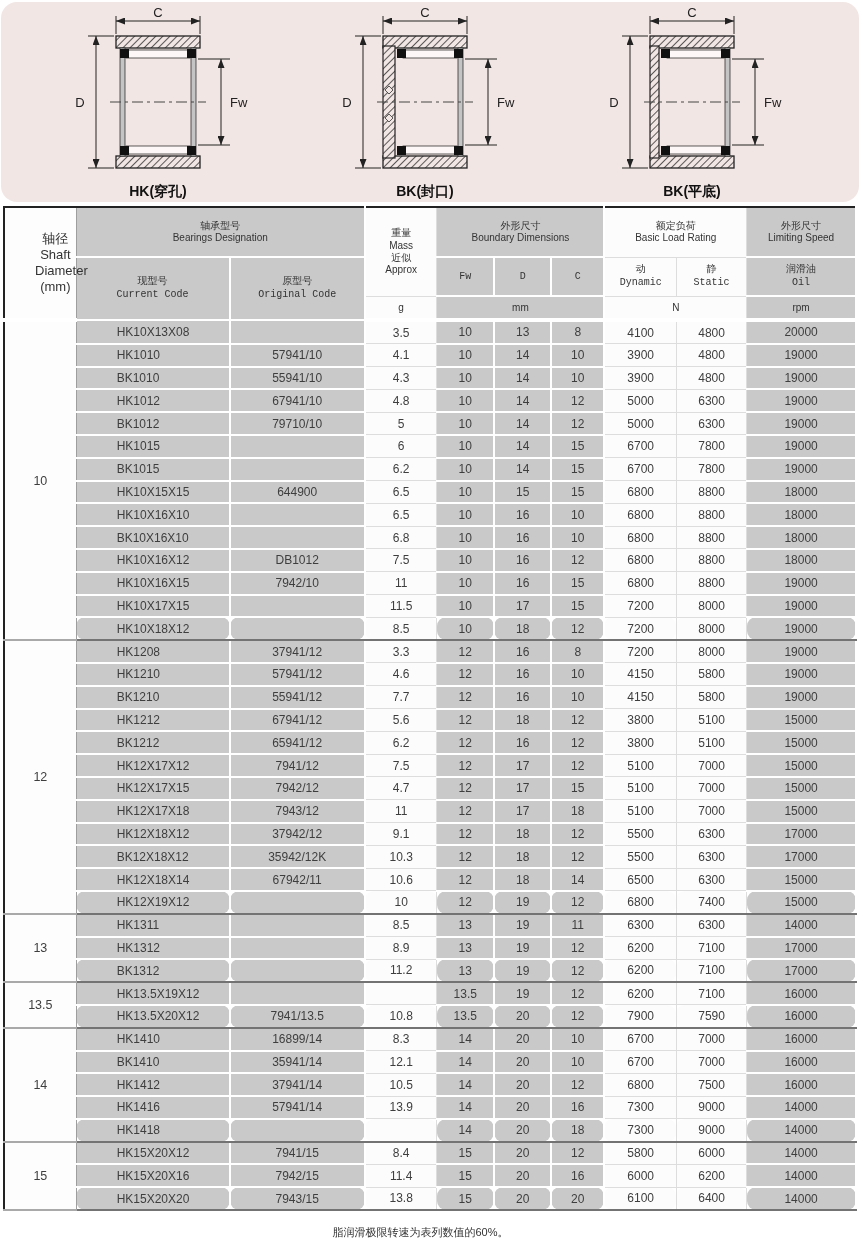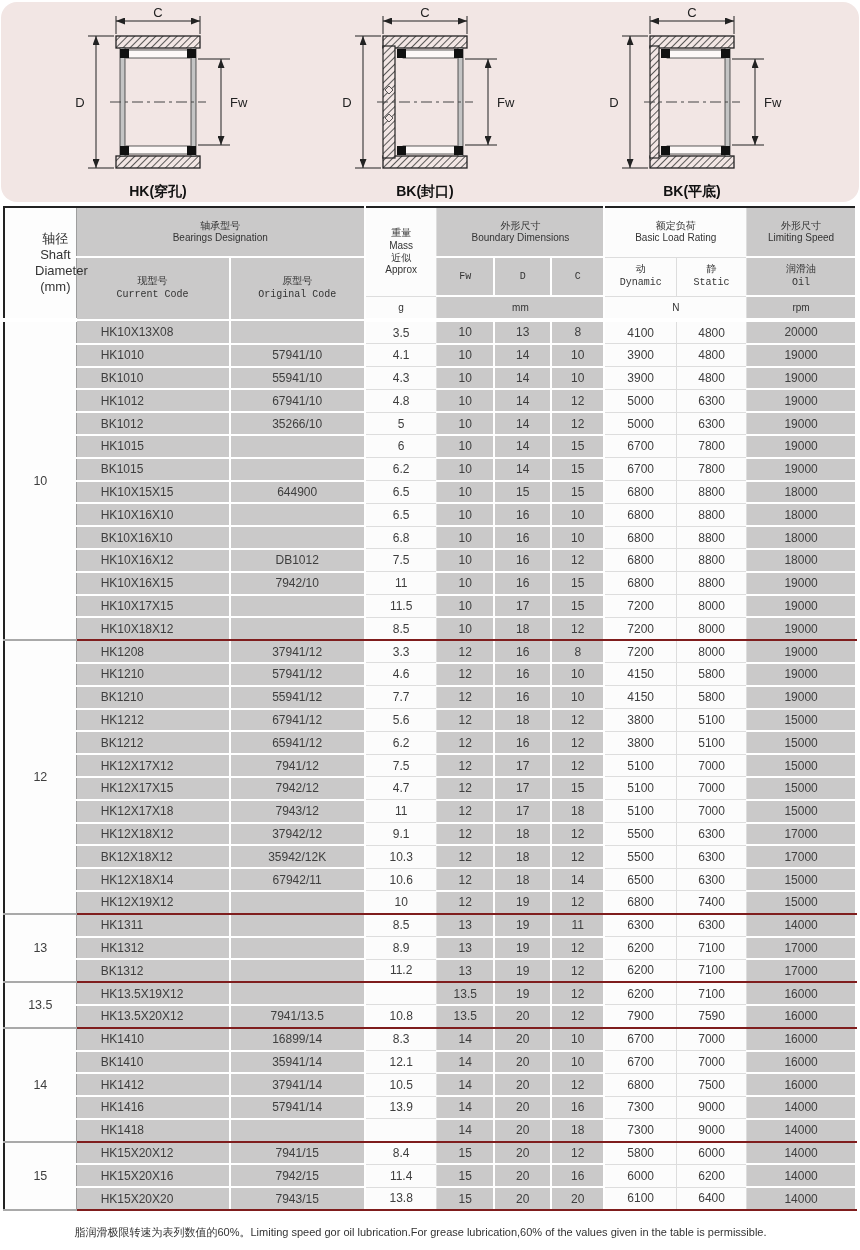"HK10X13X08" td.al { padding-left: 24px -> 40px }
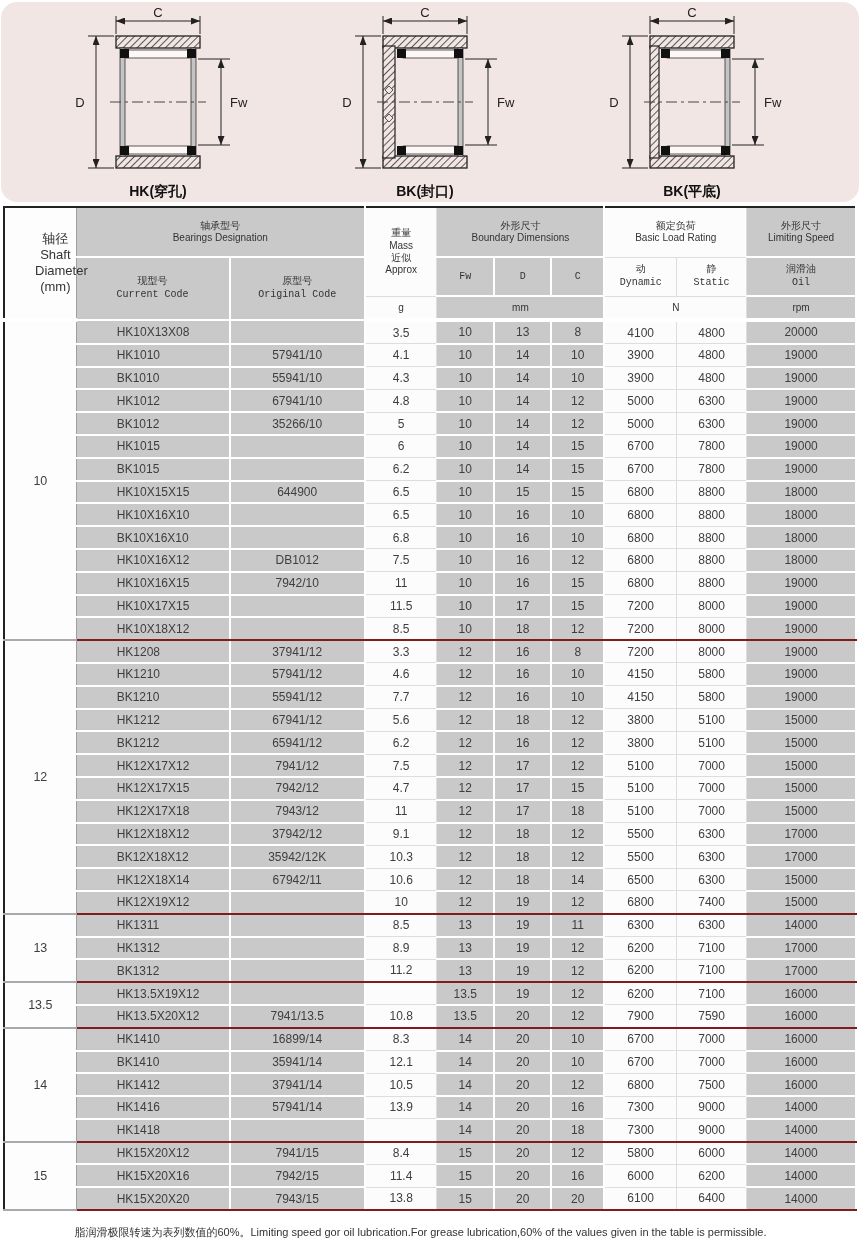"35266/10" td.g { text: 35266/10 -> 79710/10 }
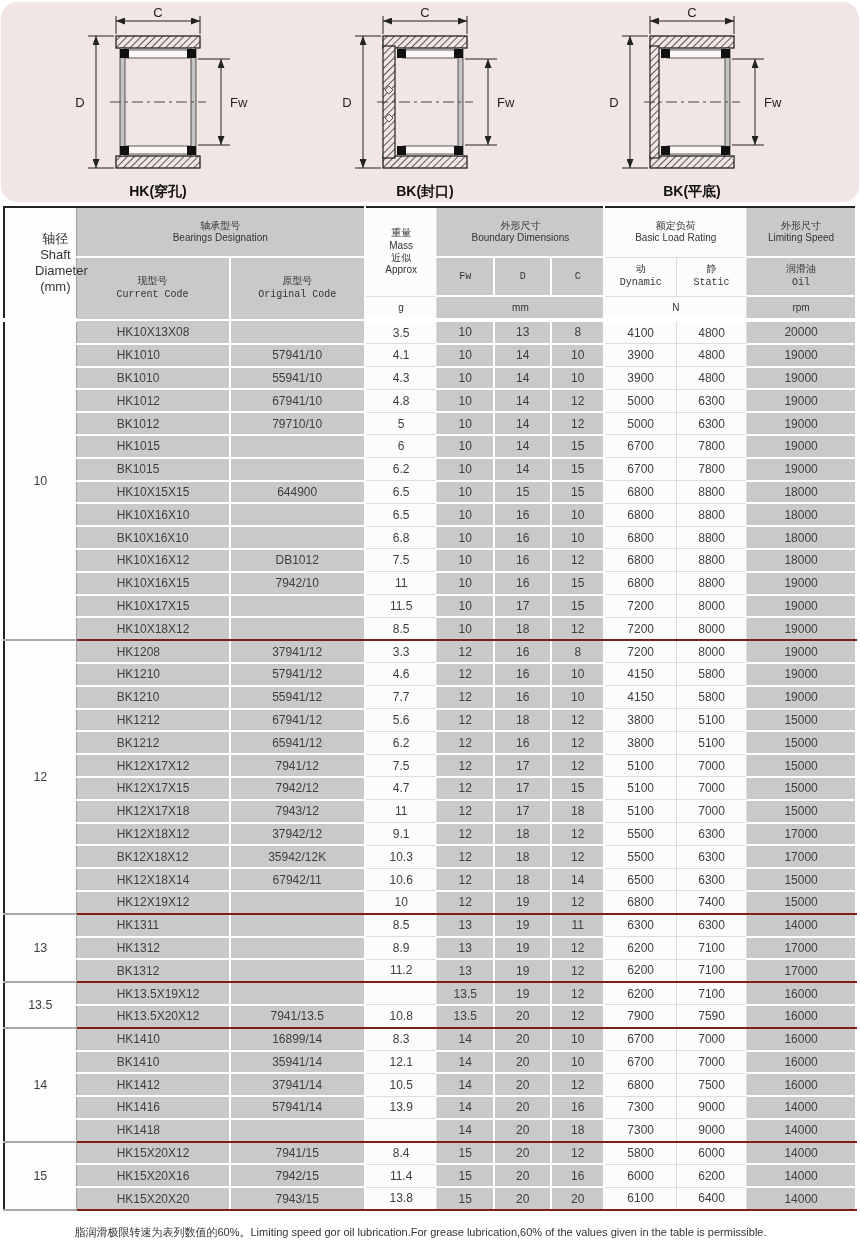"HK10X18X12" tr.group-end td { border-bottom: 2px solid #7f1d1d -> 2px solid #737373; border-radius: none -> 9px }
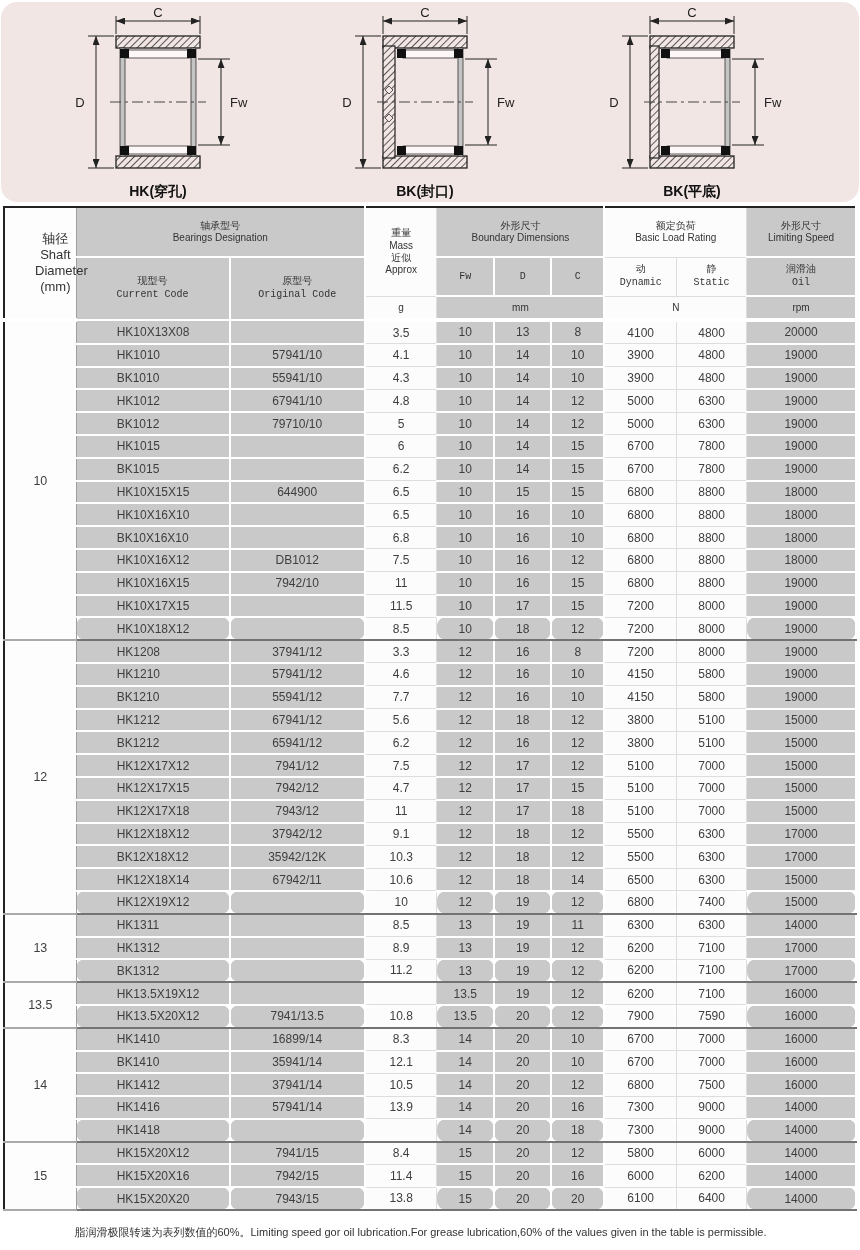"Limiting speed gor oil lubrication.For" span { html: <span>Limiting speed gor oil lubrication.For grease lubrication,60% of the values given in the table is permissible.</span> -> none }
